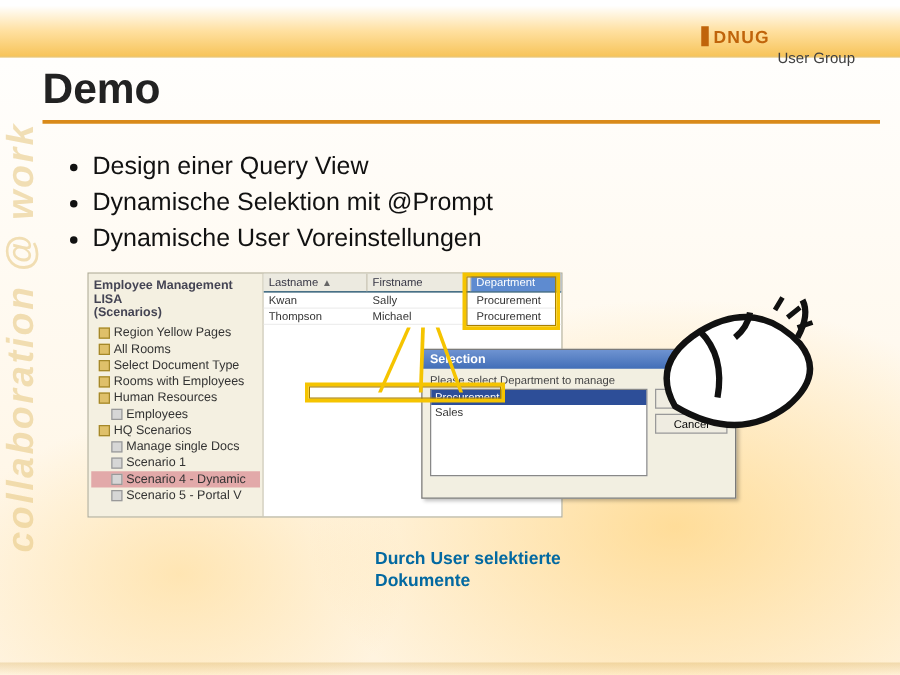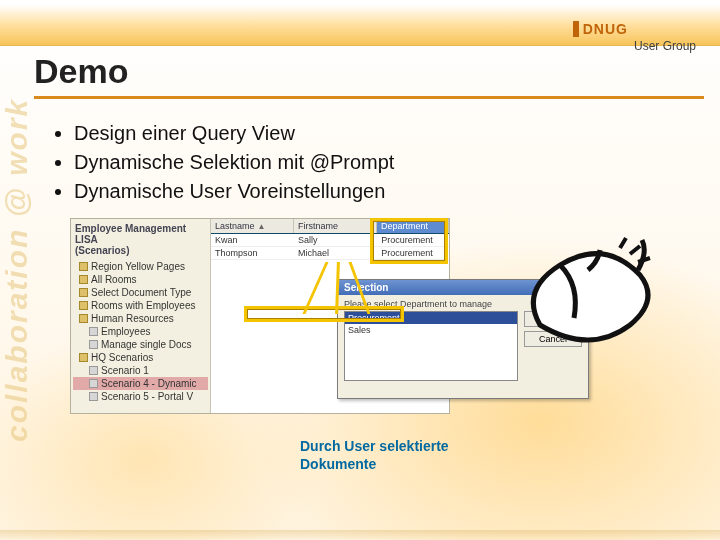"DNUG" .logo { right: 24px -> 36px }
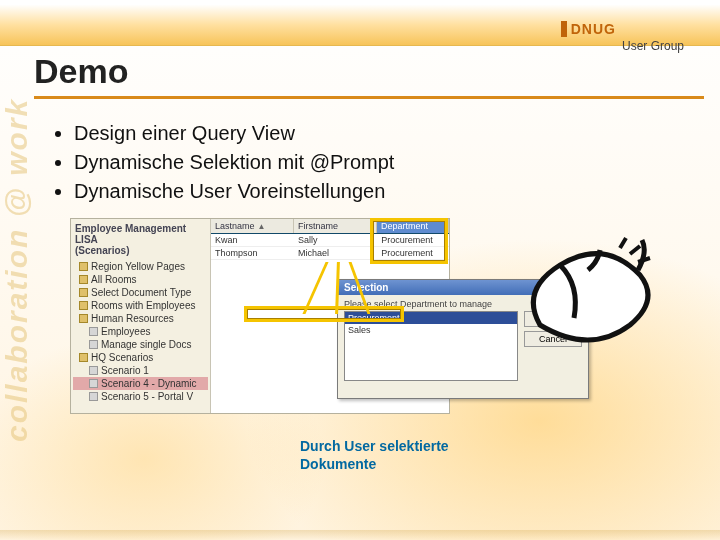"Manage single Docs" div.node { order: before "HQ Scenarios" -> after "HQ Scenarios" }
